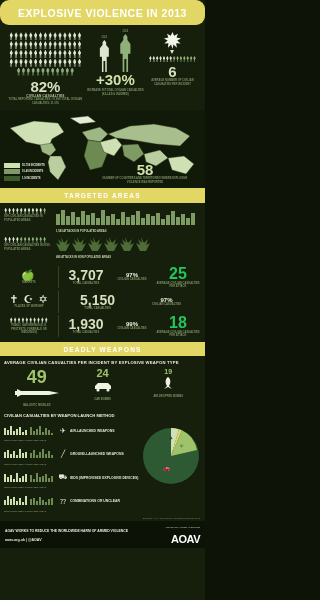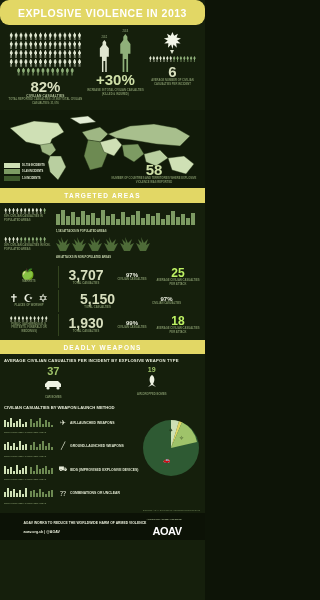"58" .c58 { right: 5px -> 14px }
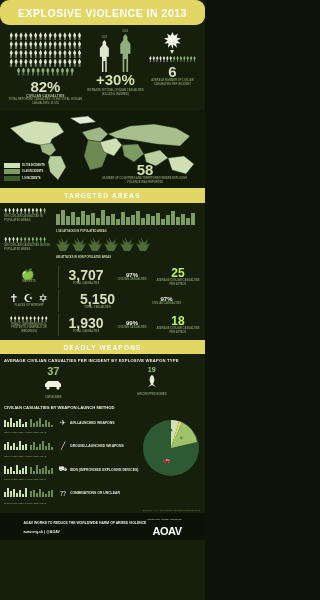"25" .snum.acc { color: #bef264 -> #22c55e; font-size: 12px -> 16px }
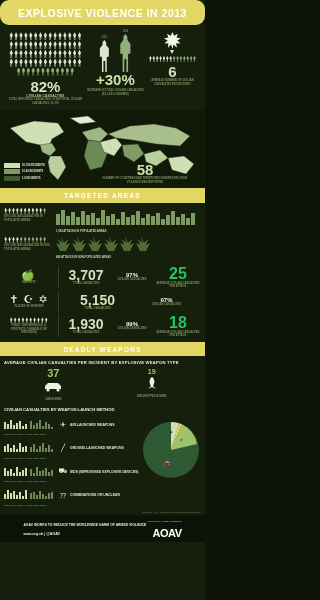"49" div.dwcol { html: none -> <div> <div>49</div> <svg> <path></path> </svg> <div>BALLISTIC MISSILES</div> </div> }
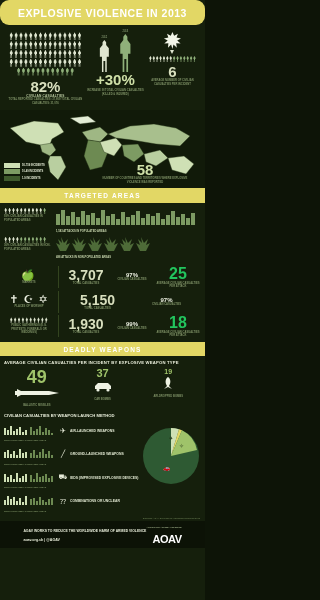"37" div.dwnum { text: 37 -> 24 }
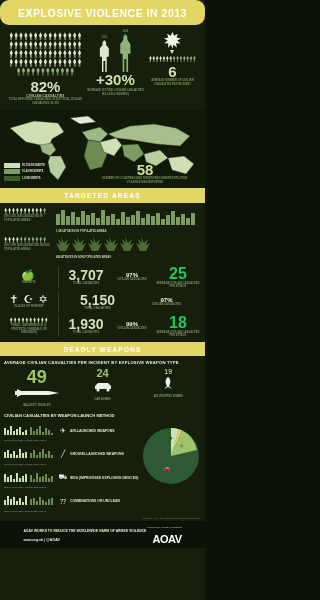"AOAV" .foot { justify-content: center -> space-between }
